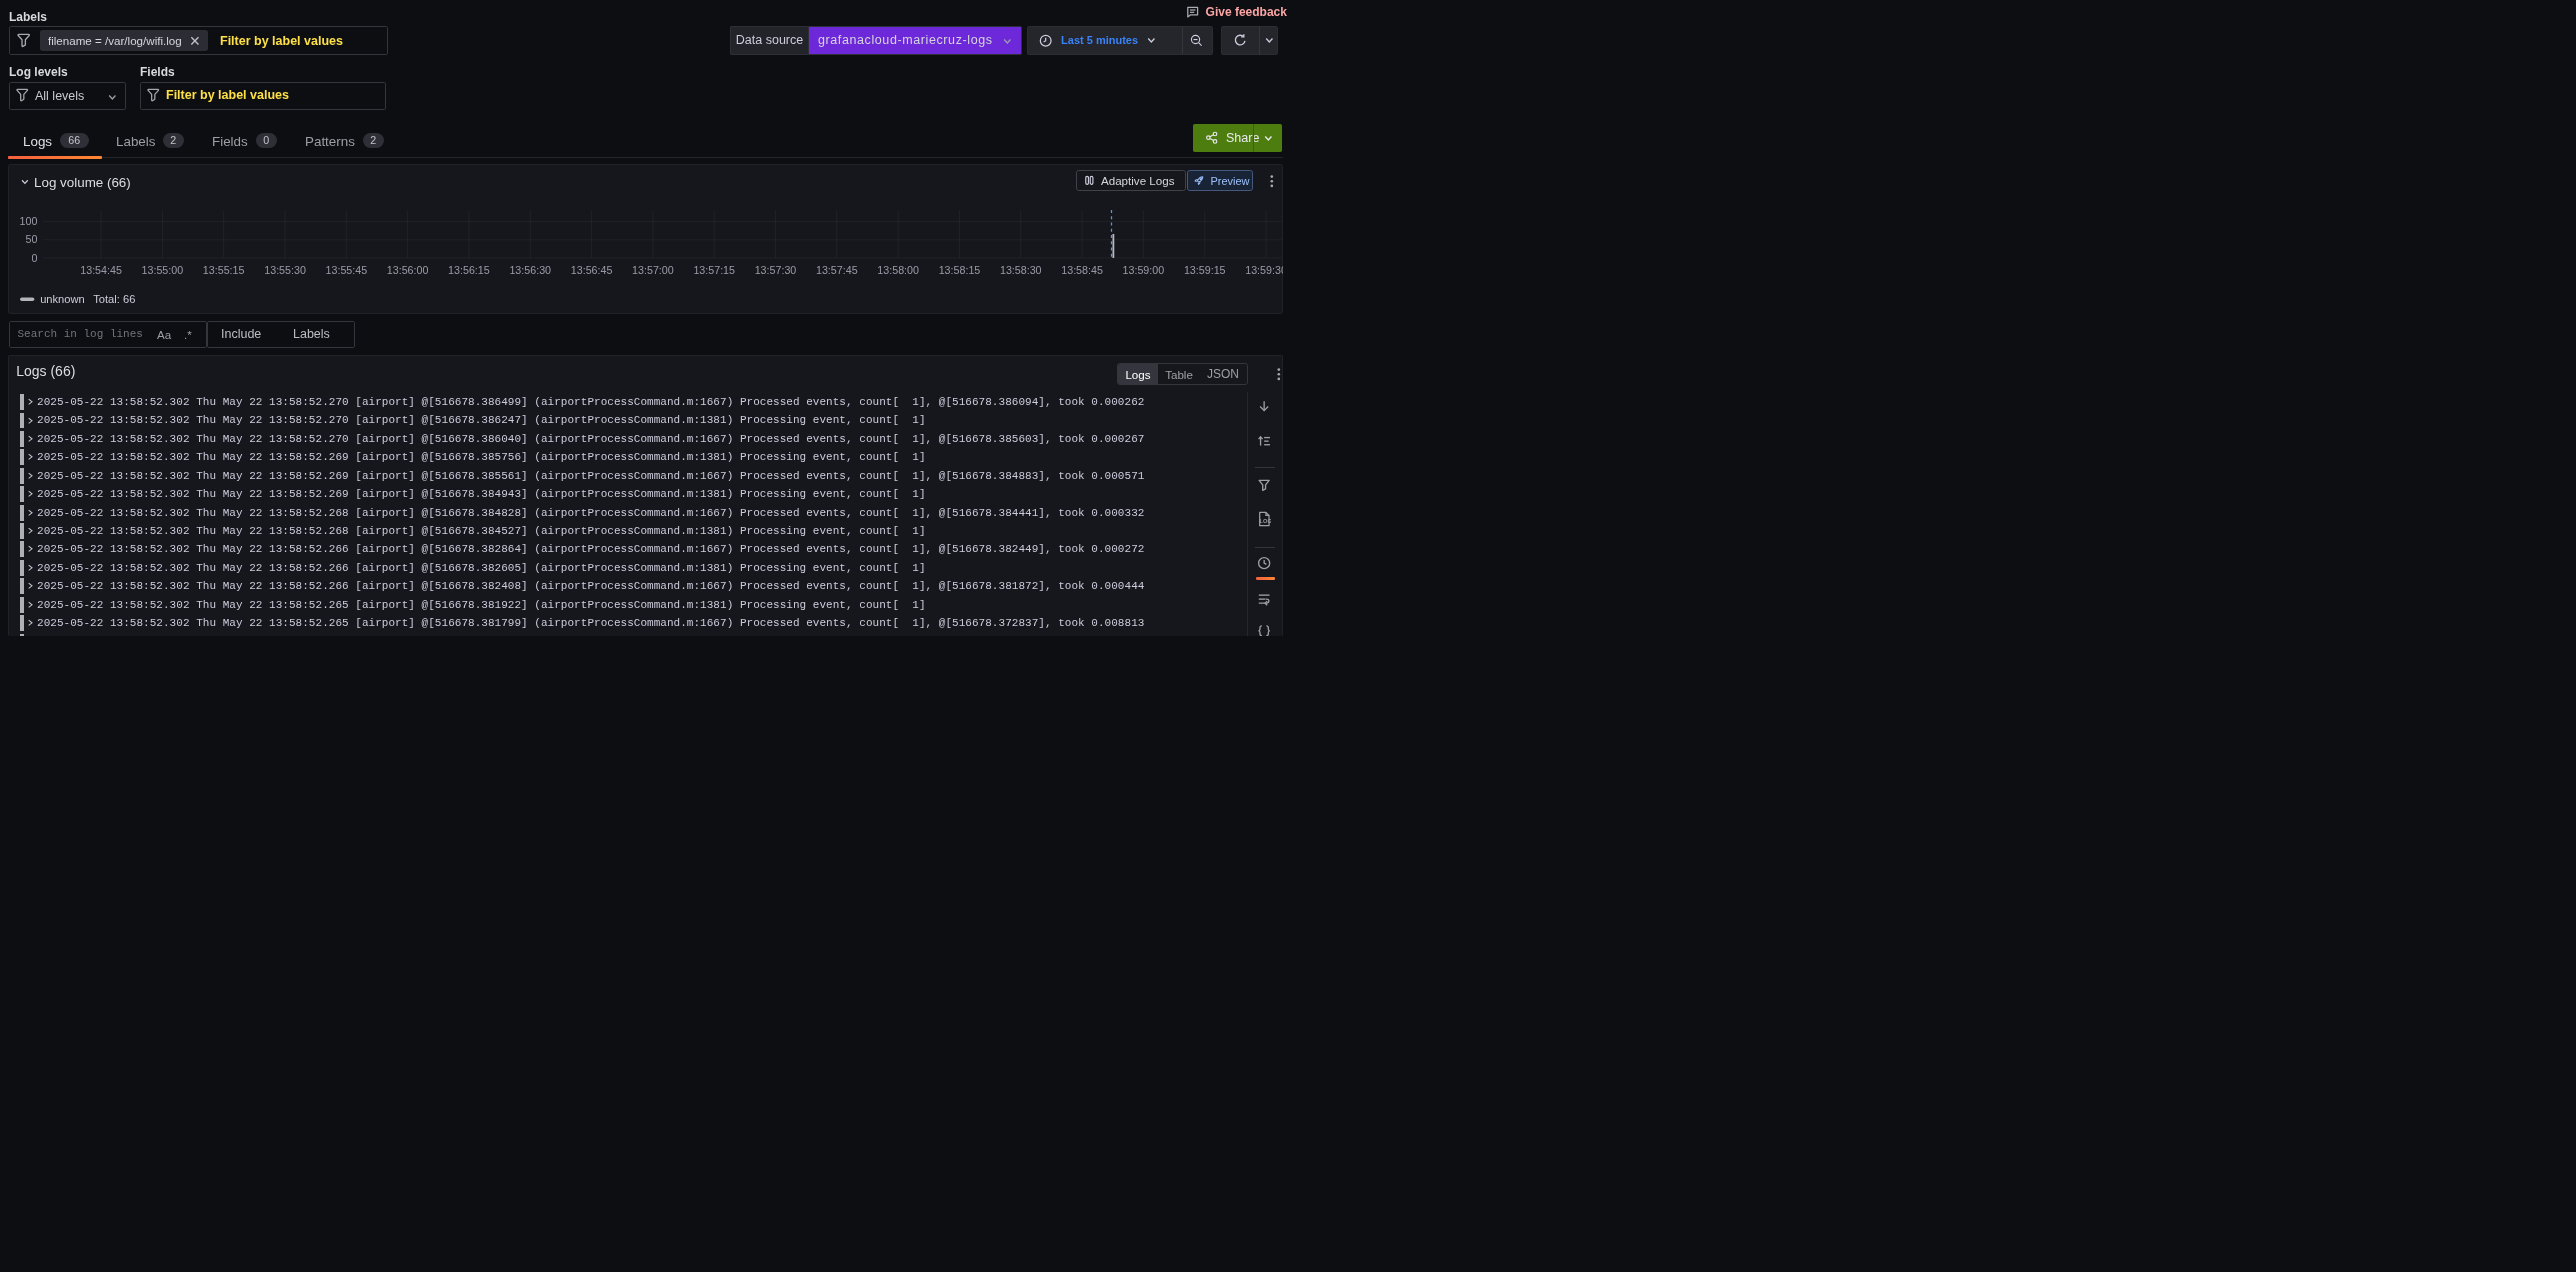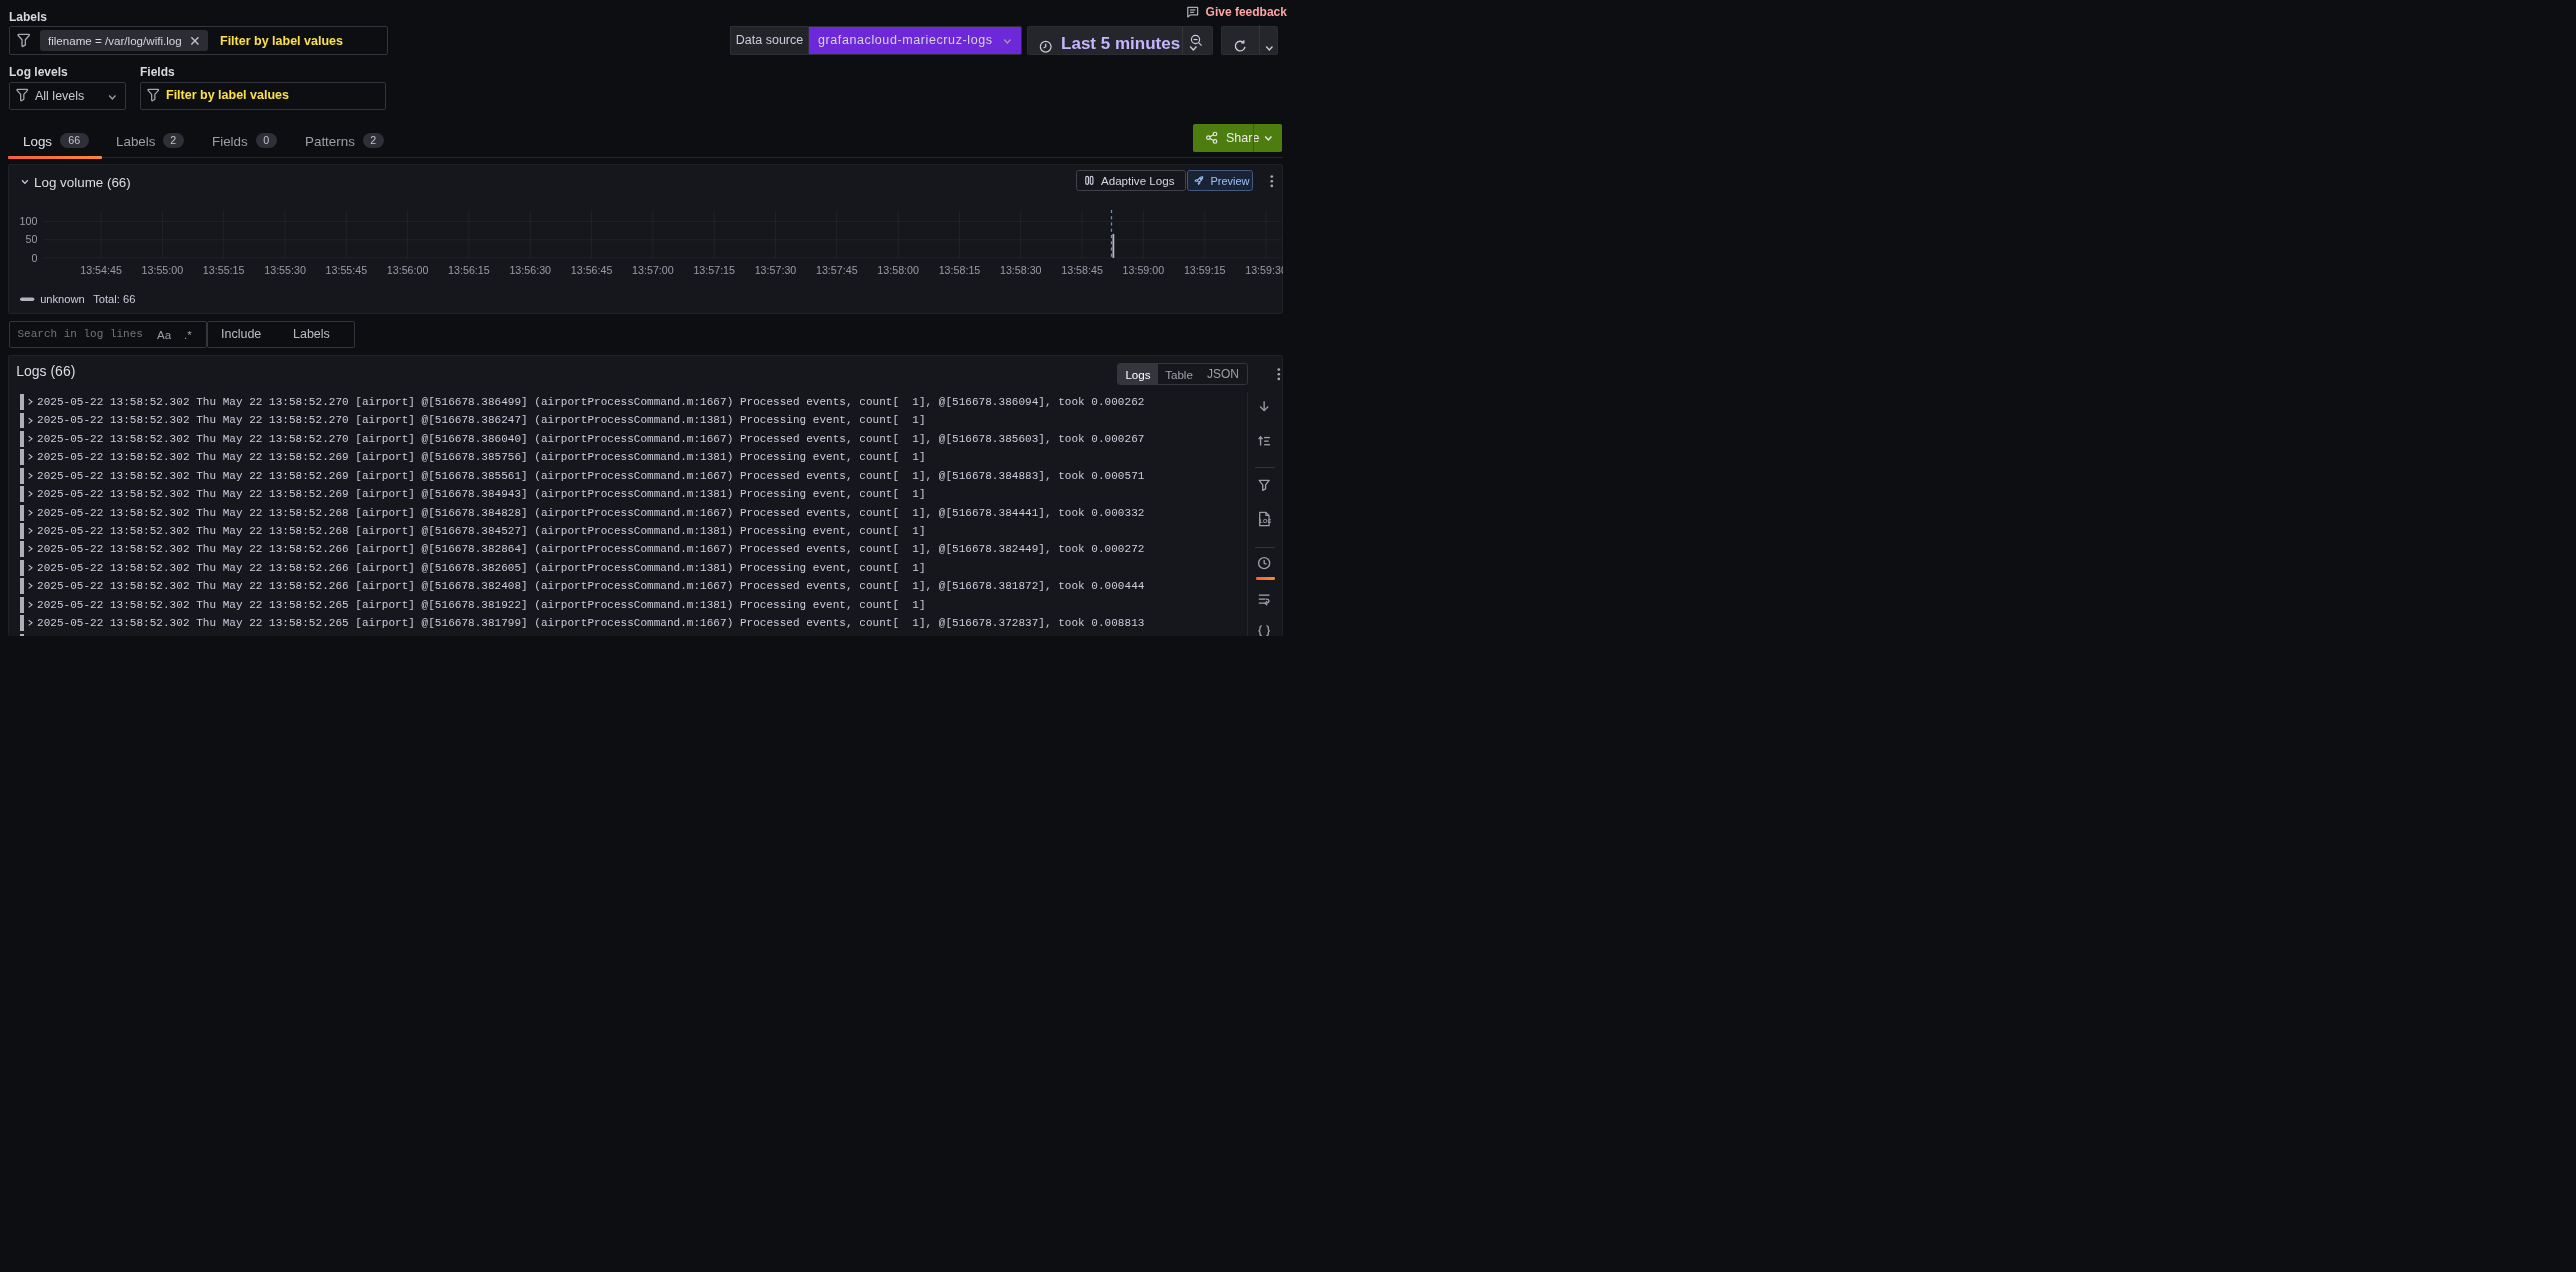"Data source" .grp { align-items: flex-end -> center }
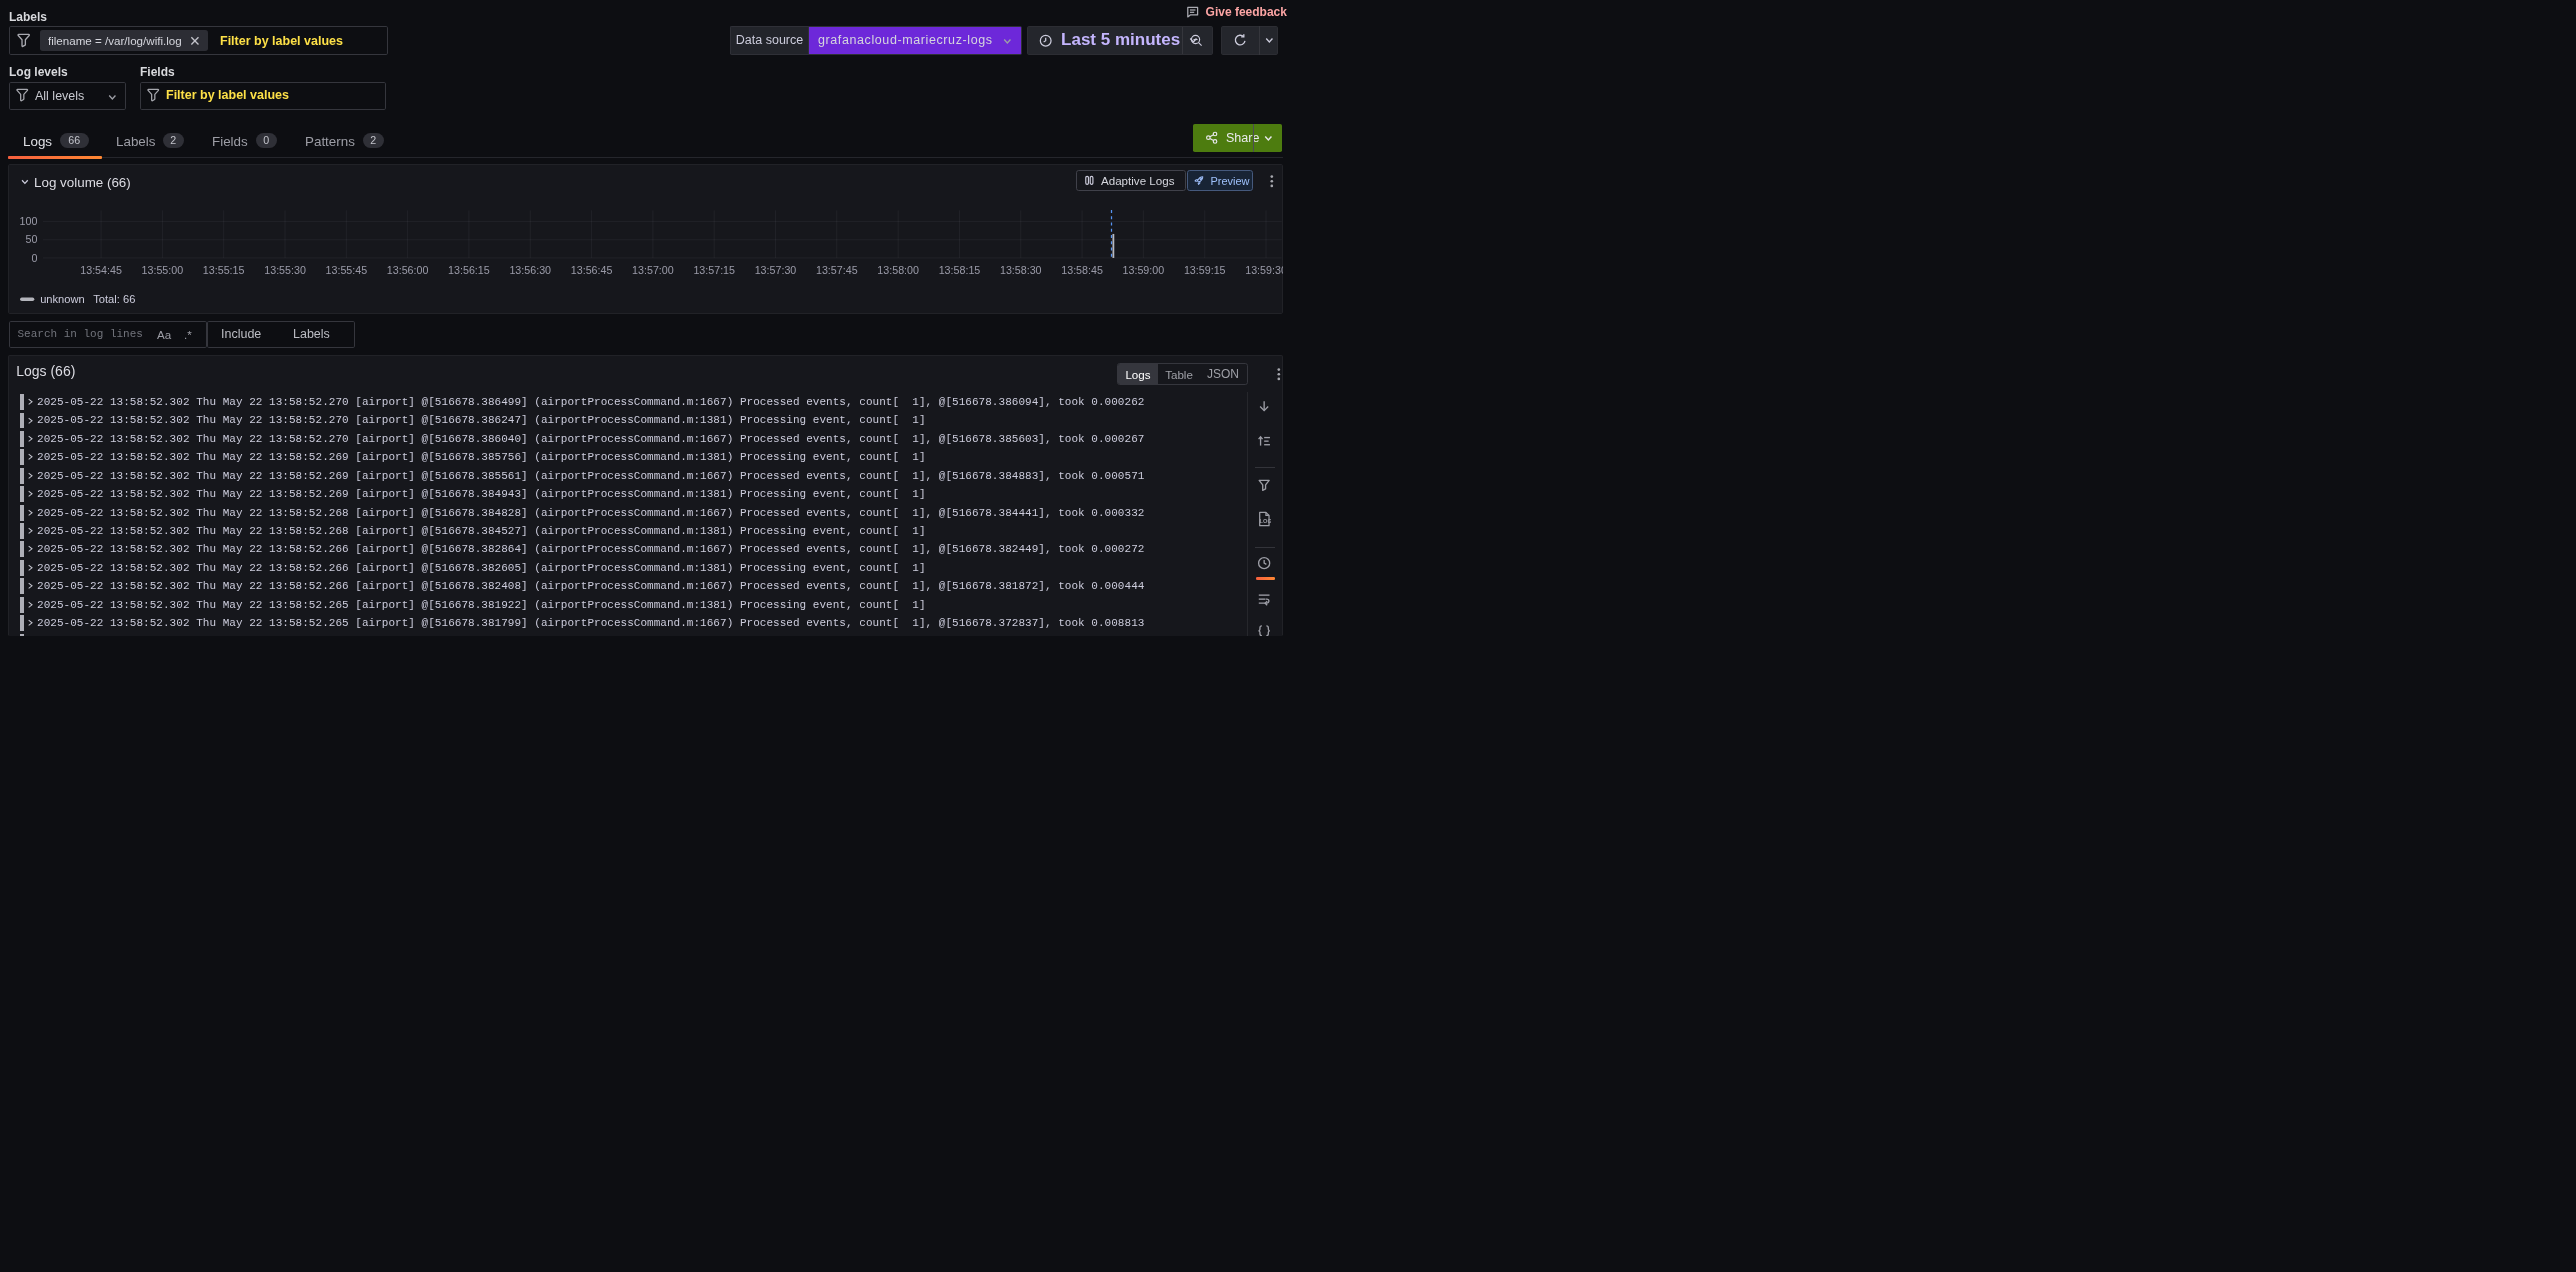"Last 5 minutes" span { color: #c4b5fd -> #3b82f6; font-size: 17px -> 11px }
